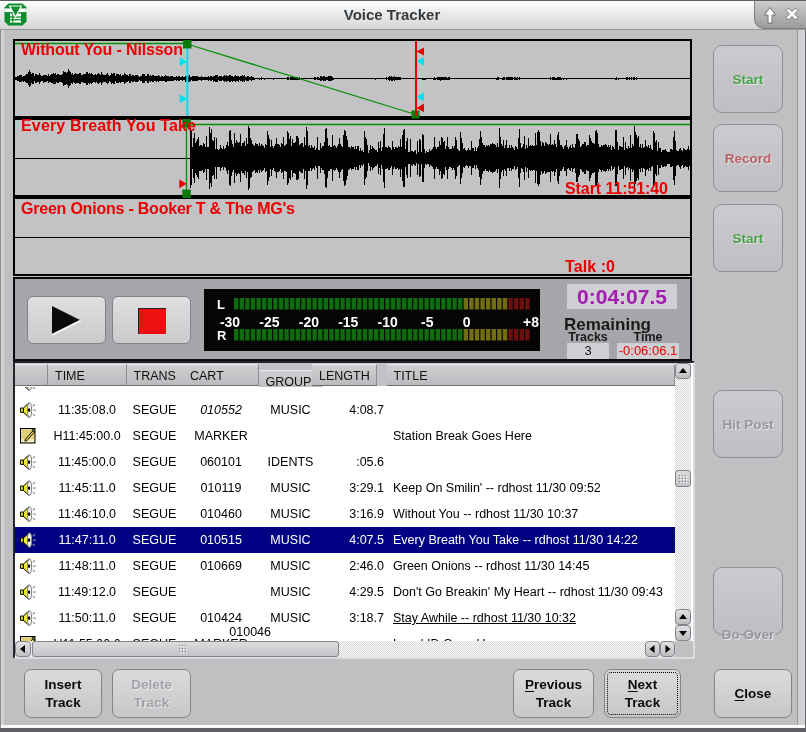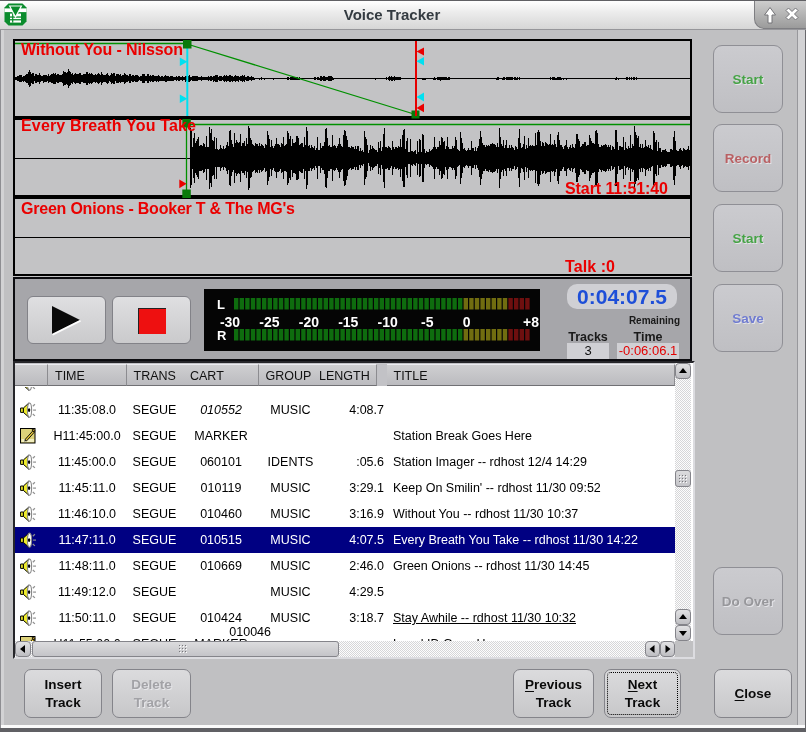"0:04:07.5" #tdisp { border-radius: 10px -> none; color: #1d4ed8 -> #a21caf }
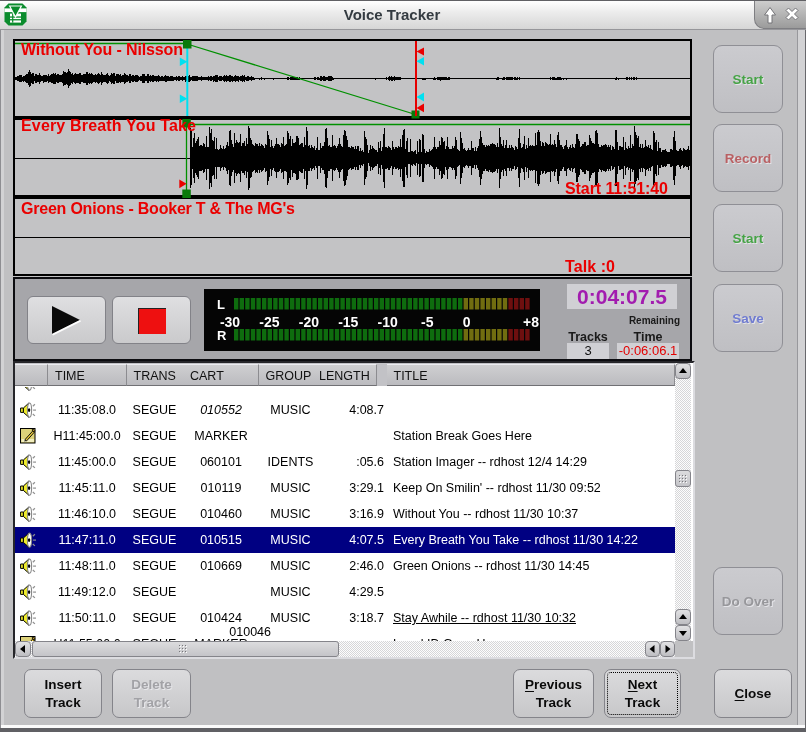"Remaining" #remlab { font-size: 10px -> 17px; text-align: right -> left }
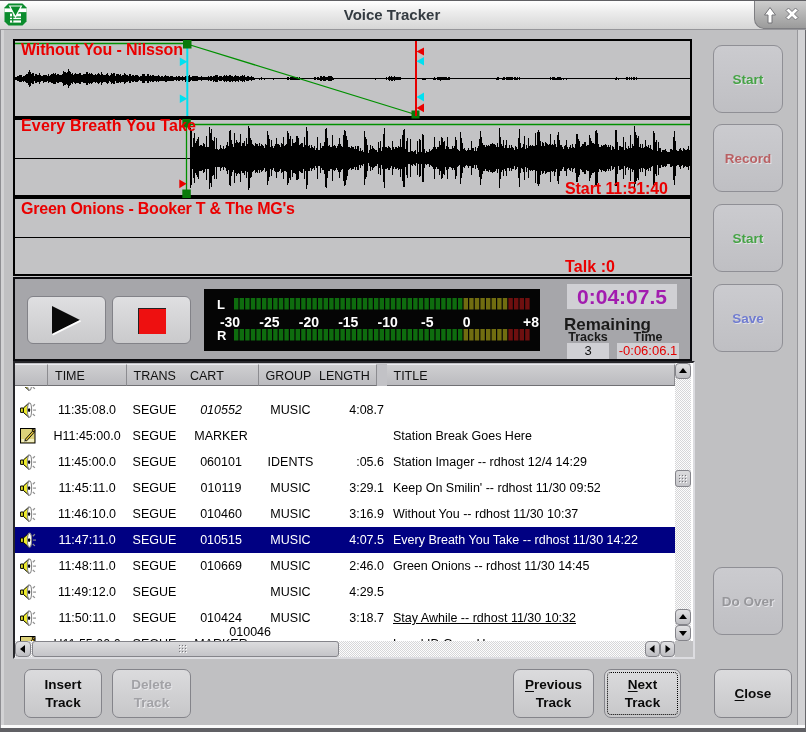"Save" div.abs { html: <div> <span>Save</span> </div> -> none }
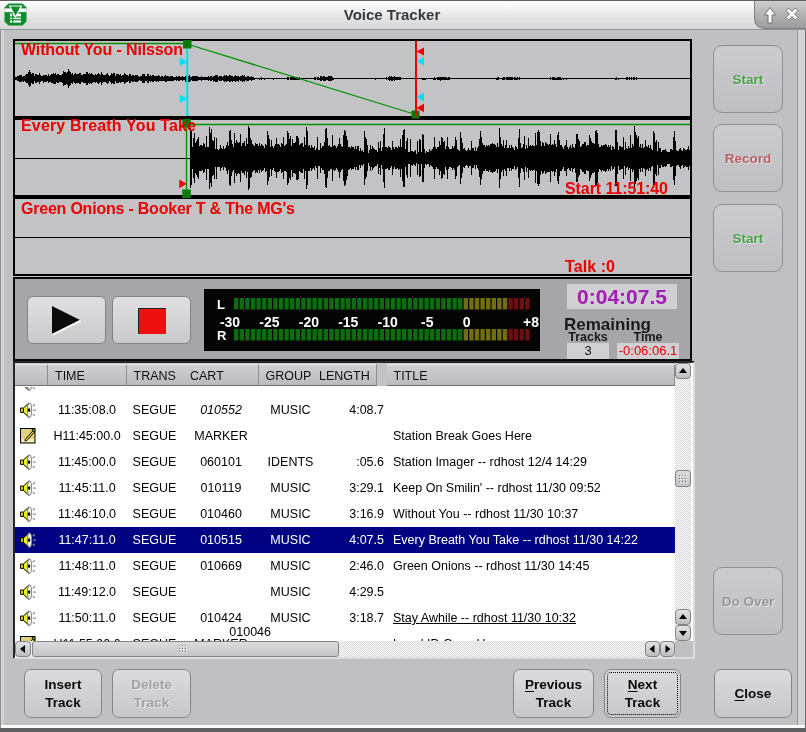"GROUP" div.hcell { margin-top: none -> 6px }
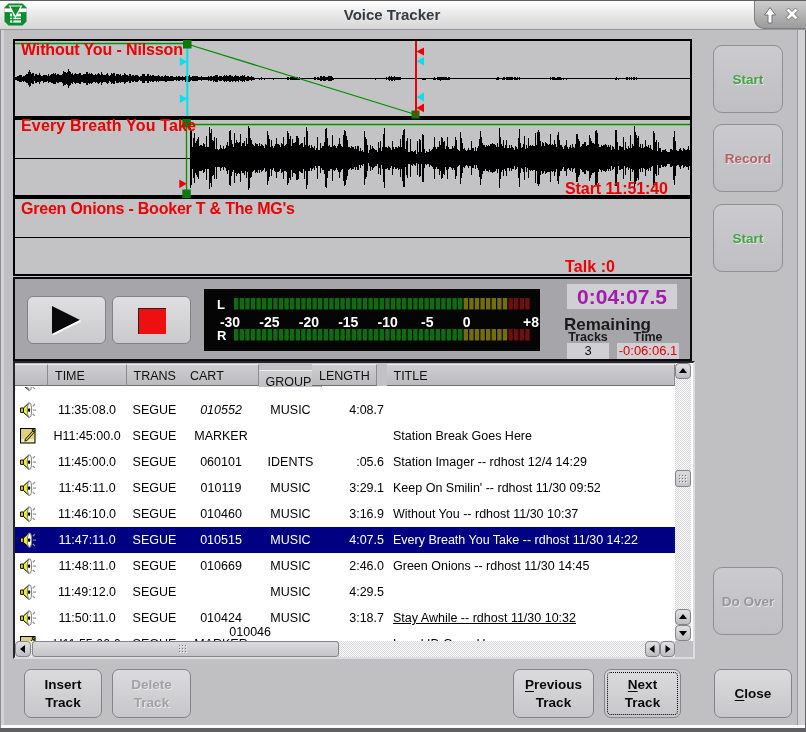"Hit Post" div.abs { html: none -> <div> <span>Hit Post</span> </div> }
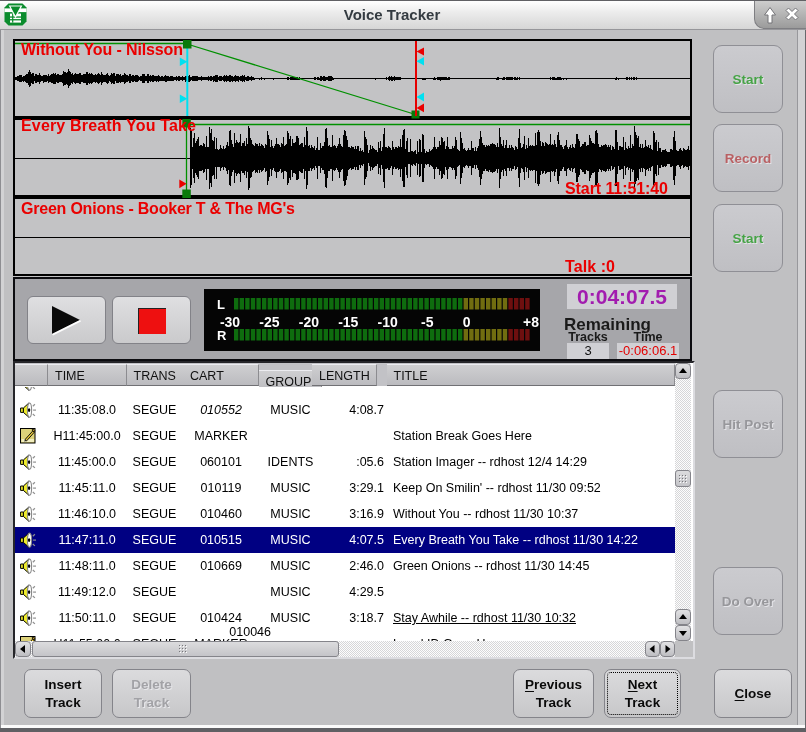"Station Imager -- rdhost 12/4" div { html: <div>Station Imager -- rdhost 12/4 14:29</div> -> none }
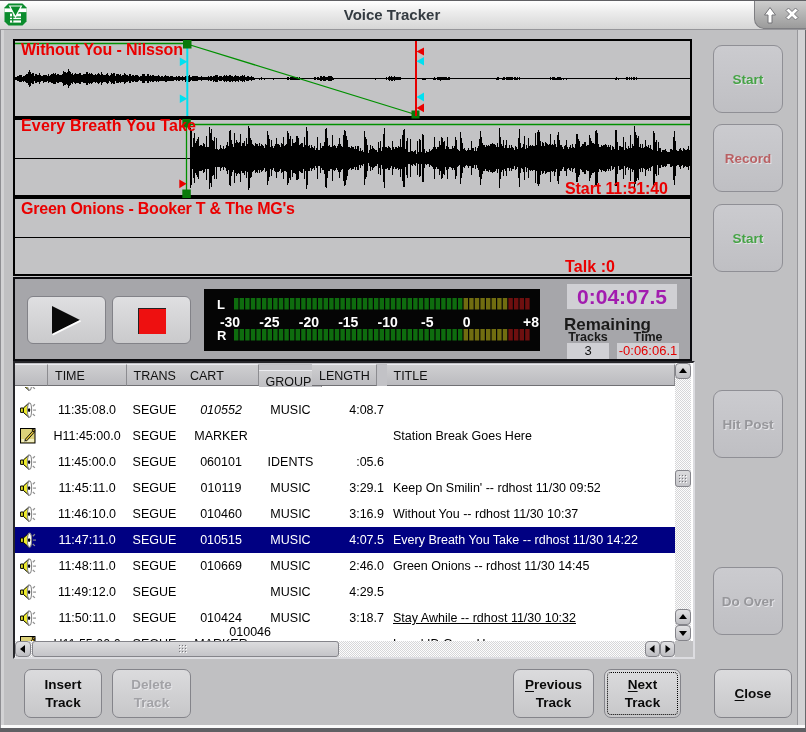"Don't Go Breakin' My Heart" div { html: none -> <div>Don't Go Breakin' My Heart -- rdhost 11/30 09:43</div> }
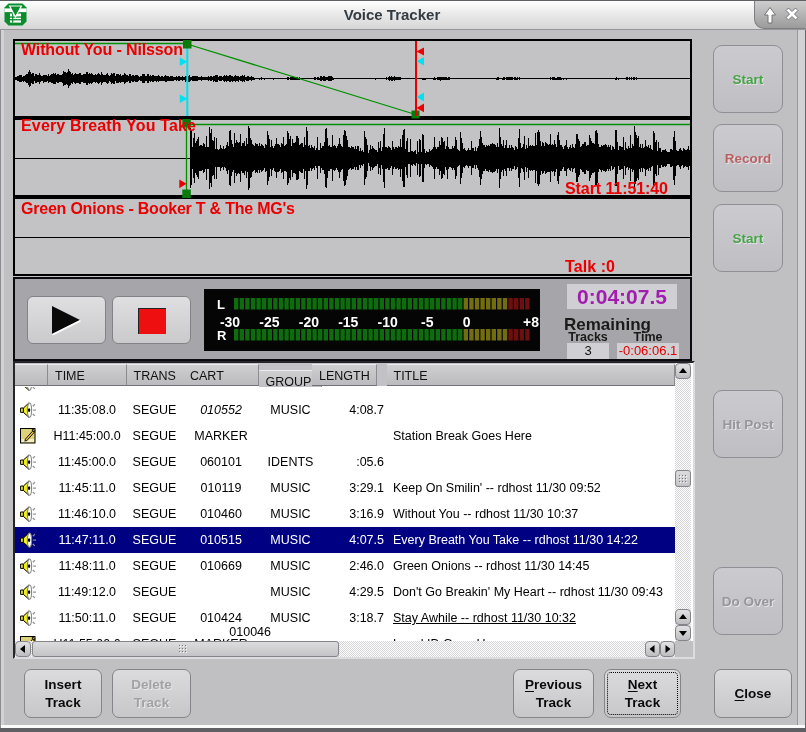"Do Over" span { margin-top: none -> 33px }
